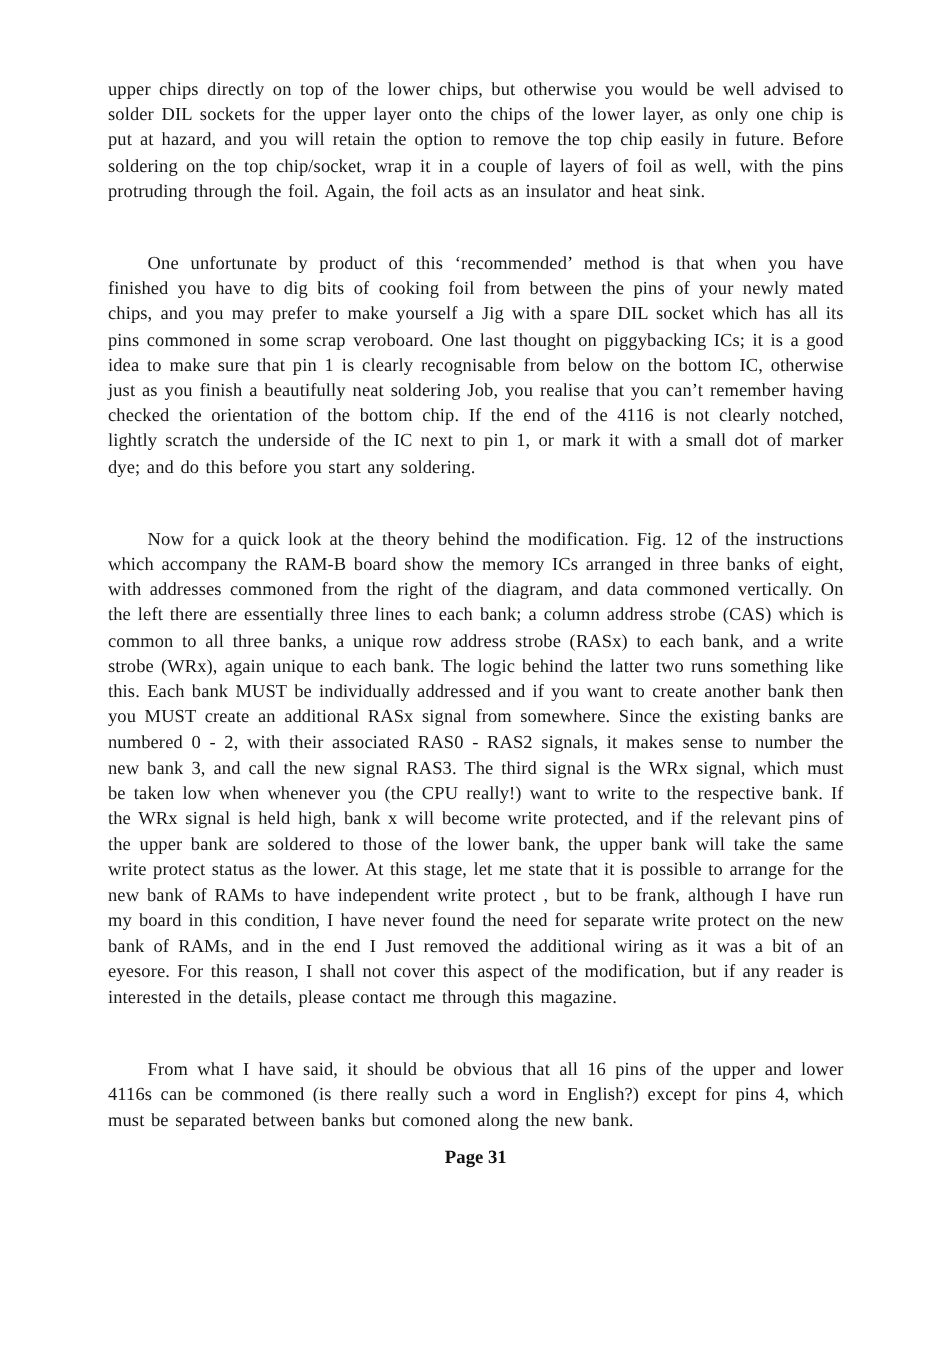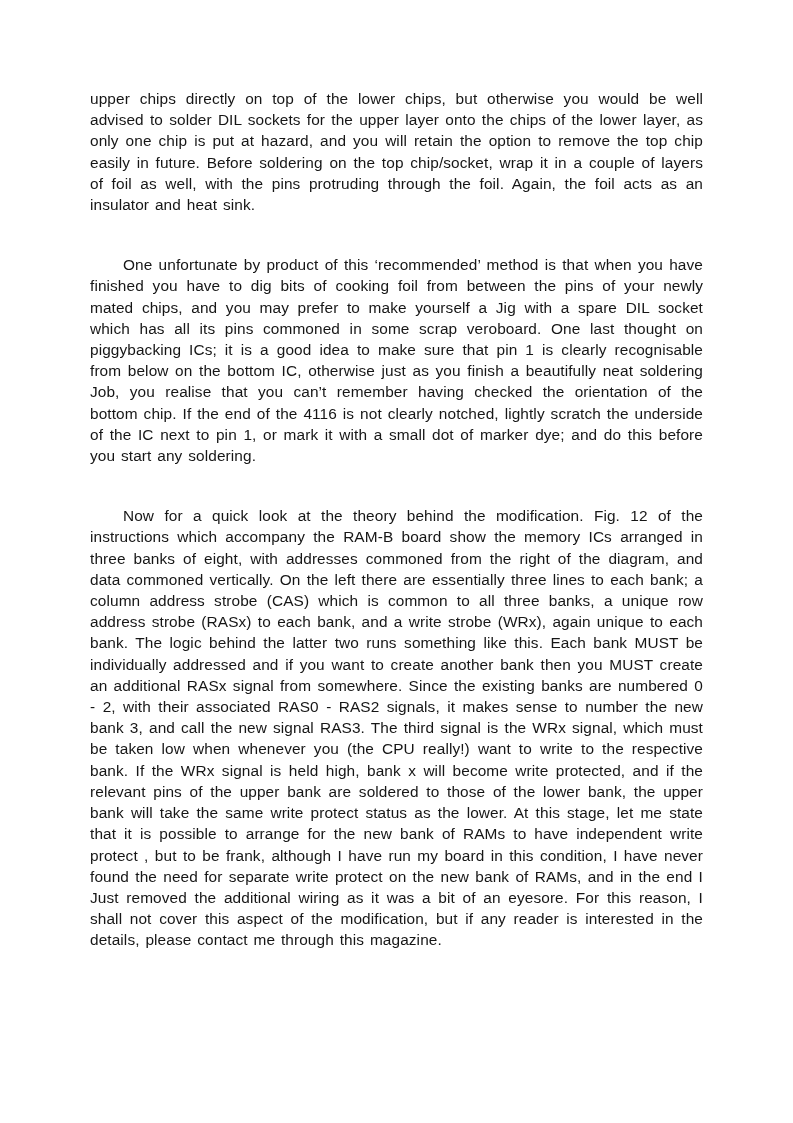"upper chips directly on top" .page { font-family: Liberation Sans, sans-serif -> Liberation Serif, serif; padding: 88px 90px 0 90px -> 64px 90px 0 90px }
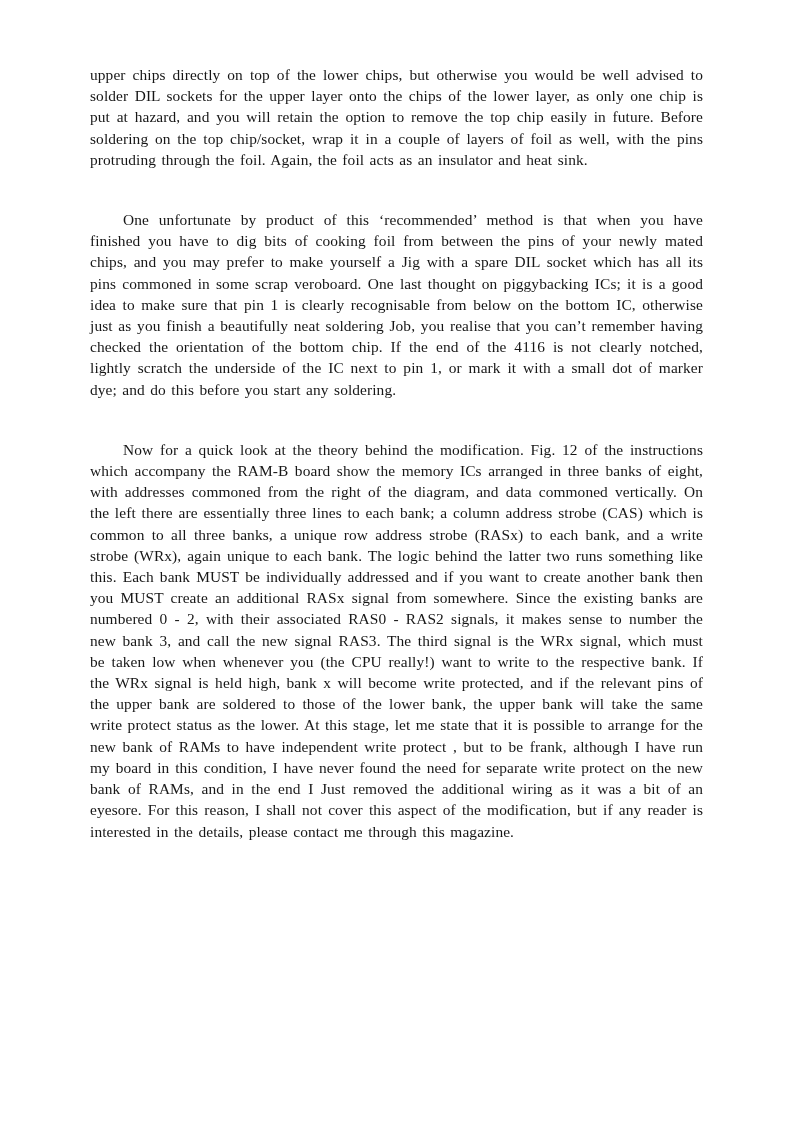"From what I have said," p.para { html: none -> <p>From what I have said, it should be obvious that all 16 pins of the upper and lower 4116s can be commoned (is there really such a word in English?) except for pins 4, which must be separated between banks but comoned along the new bank.</p> }
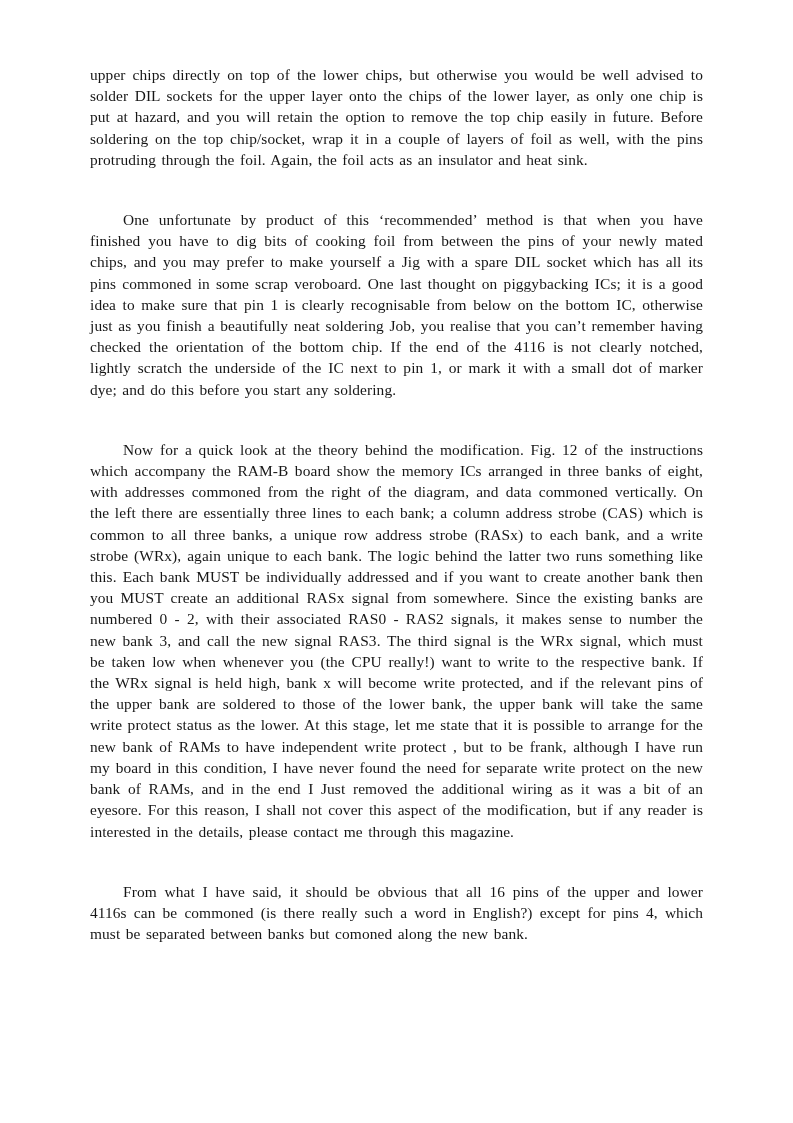"Page 31" div.footer { html: none -> <div>Page 31</div> }
